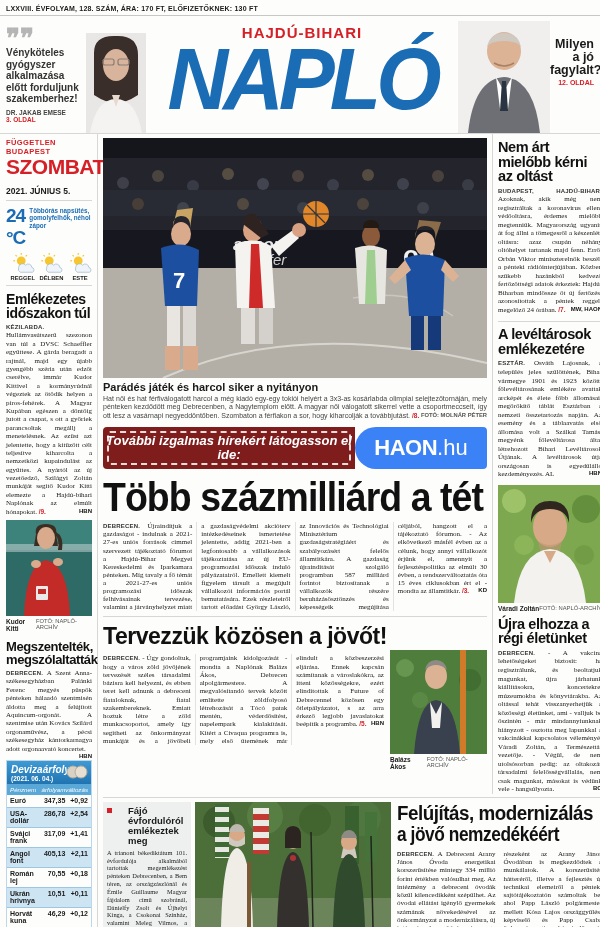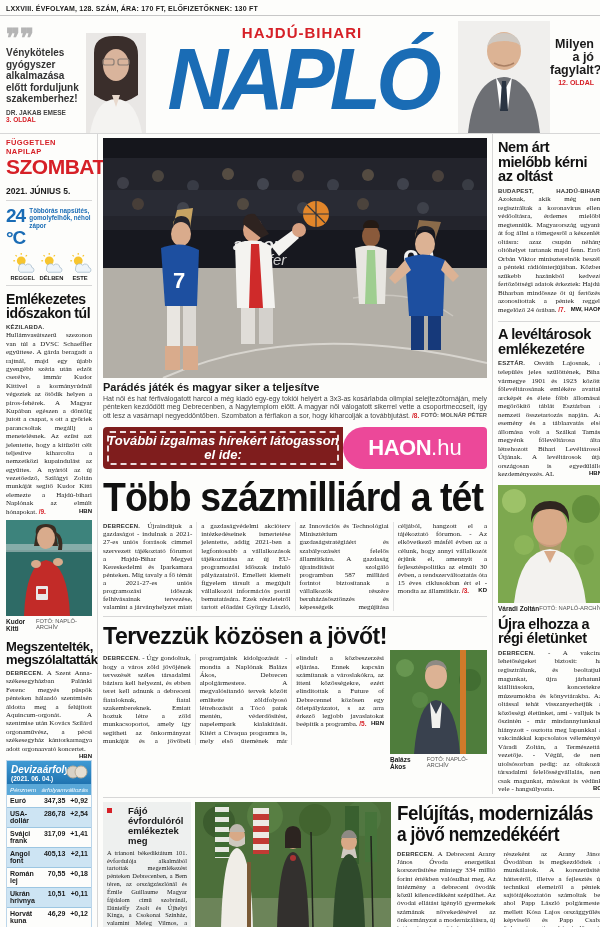"FÜGGETLEN NAPILAP" div.lr-label { text: NAPILAP -> BUDAPEST }
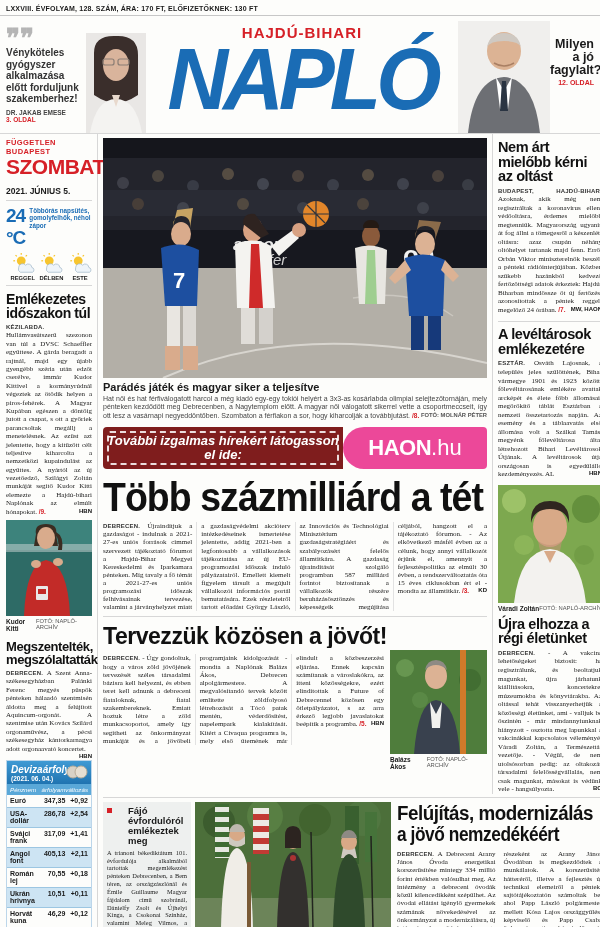"Parádés játék és magyar siker" div.cap-title { text: magyar siker a teljesítve -> harcol siker a nyitányon }
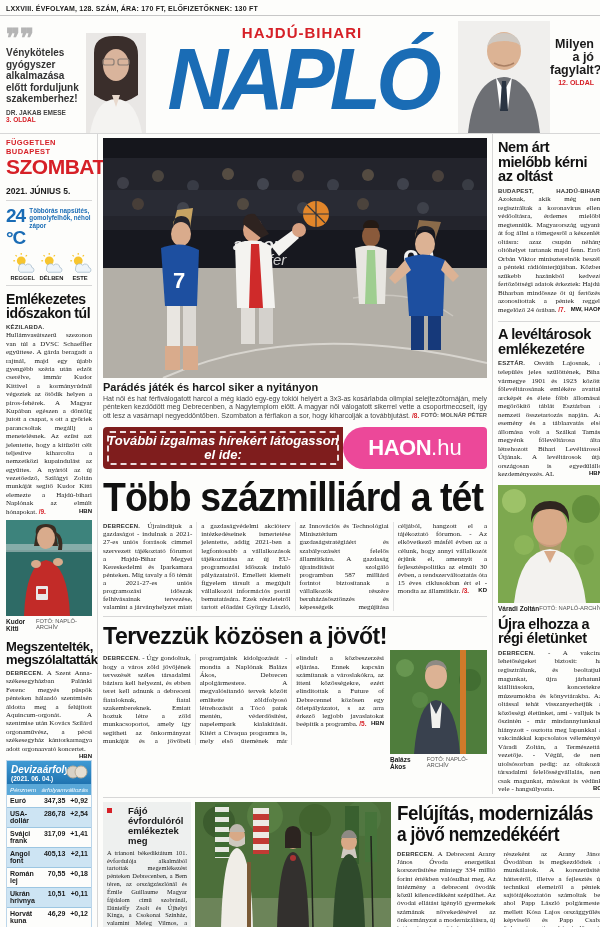"HAON" .haon-right { background: #ec4899 -> #3b82f6; width: 144px -> 132px }
